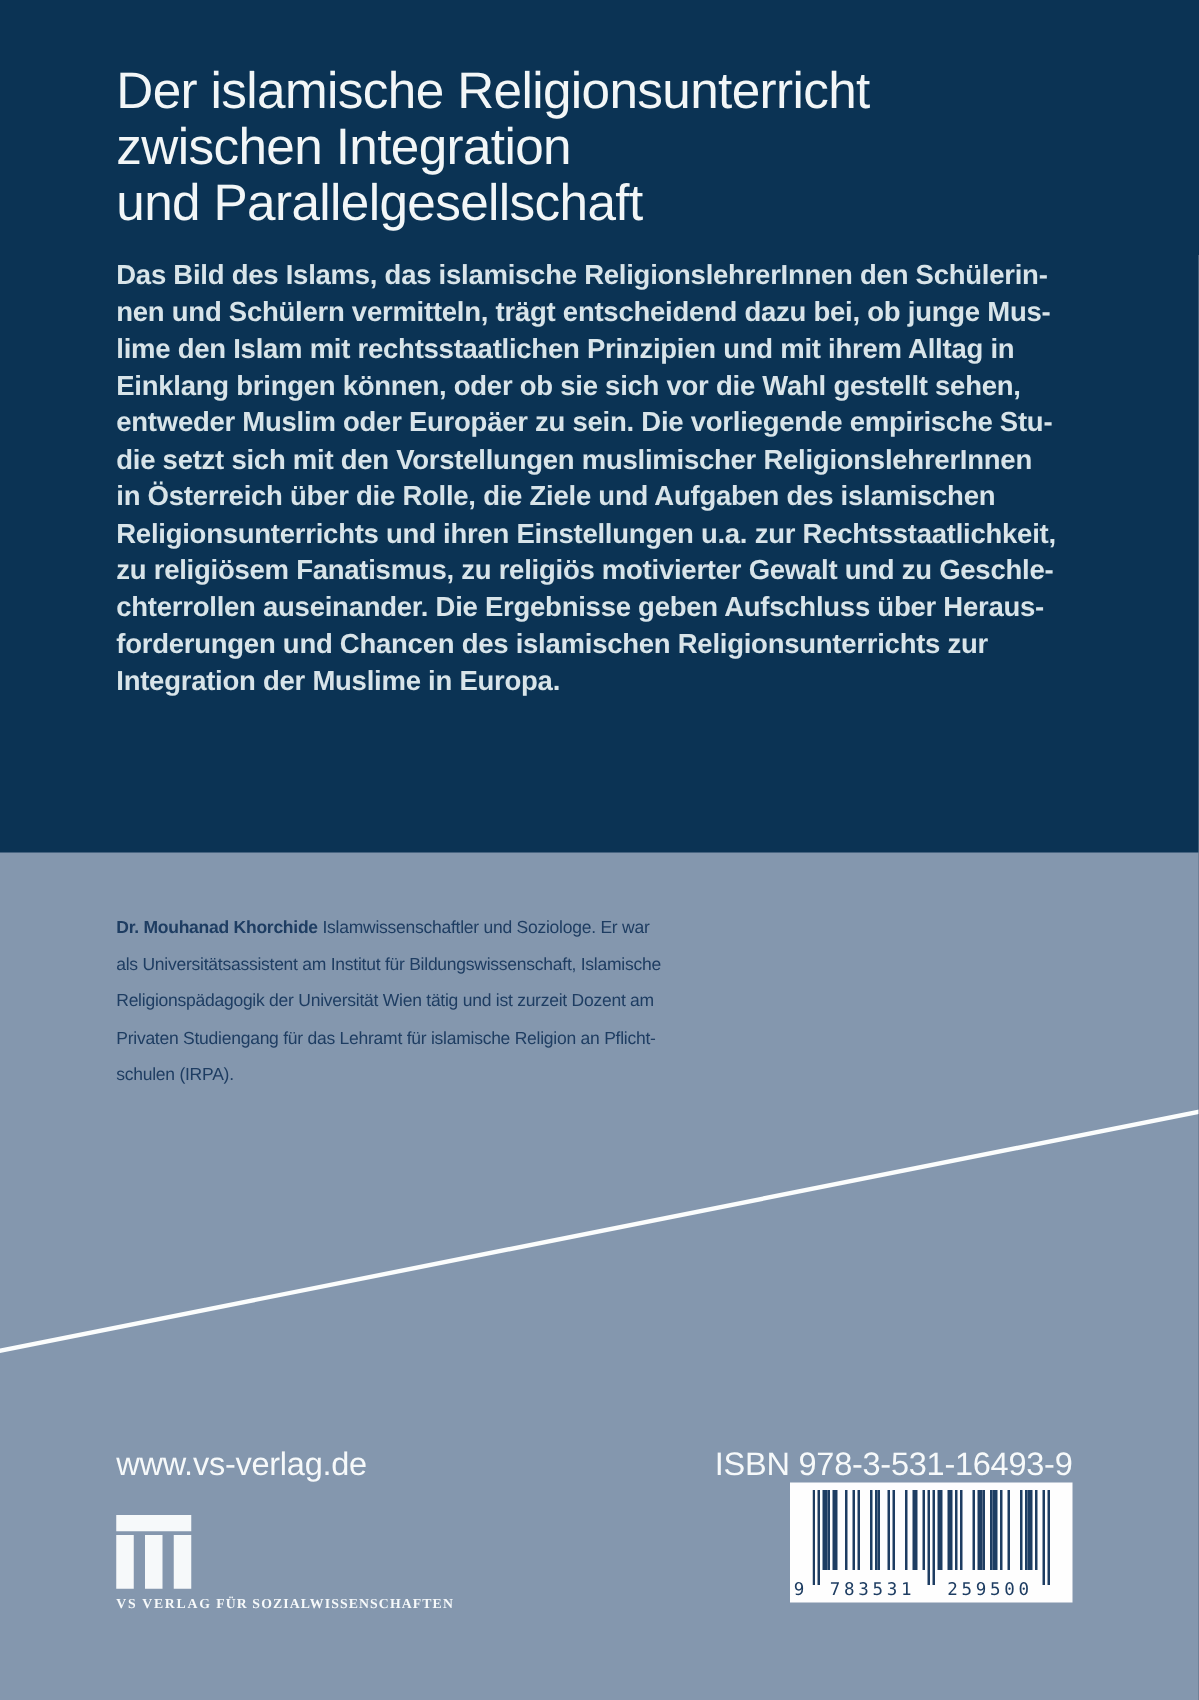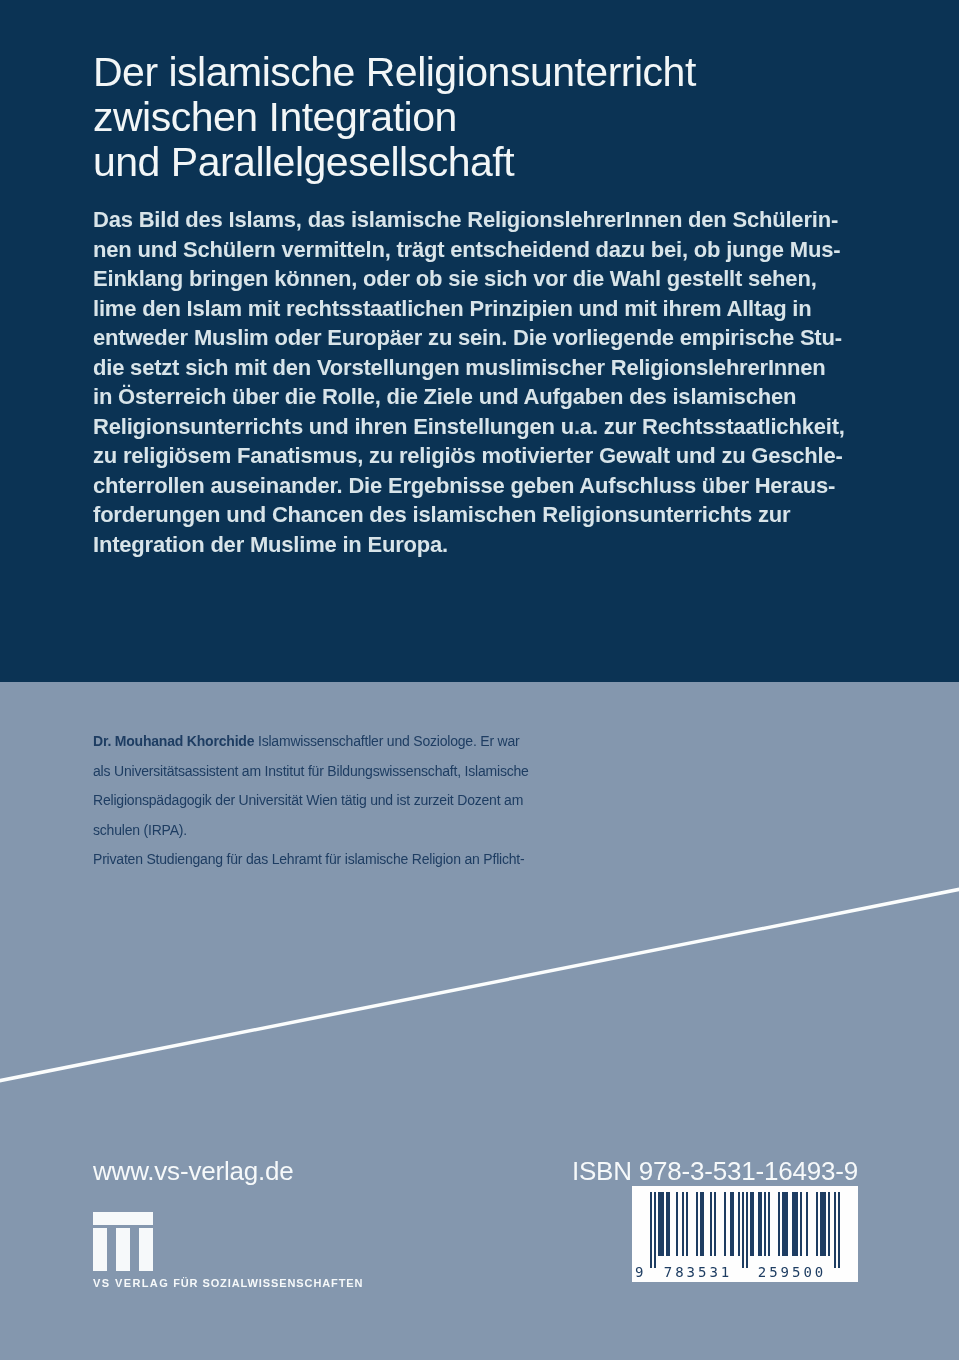"Einklang bringen können, oder ob" div { order: before "lime den Islam mit rechtsstaatlichen" -> after "lime den Islam mit rechtsstaatlichen" }
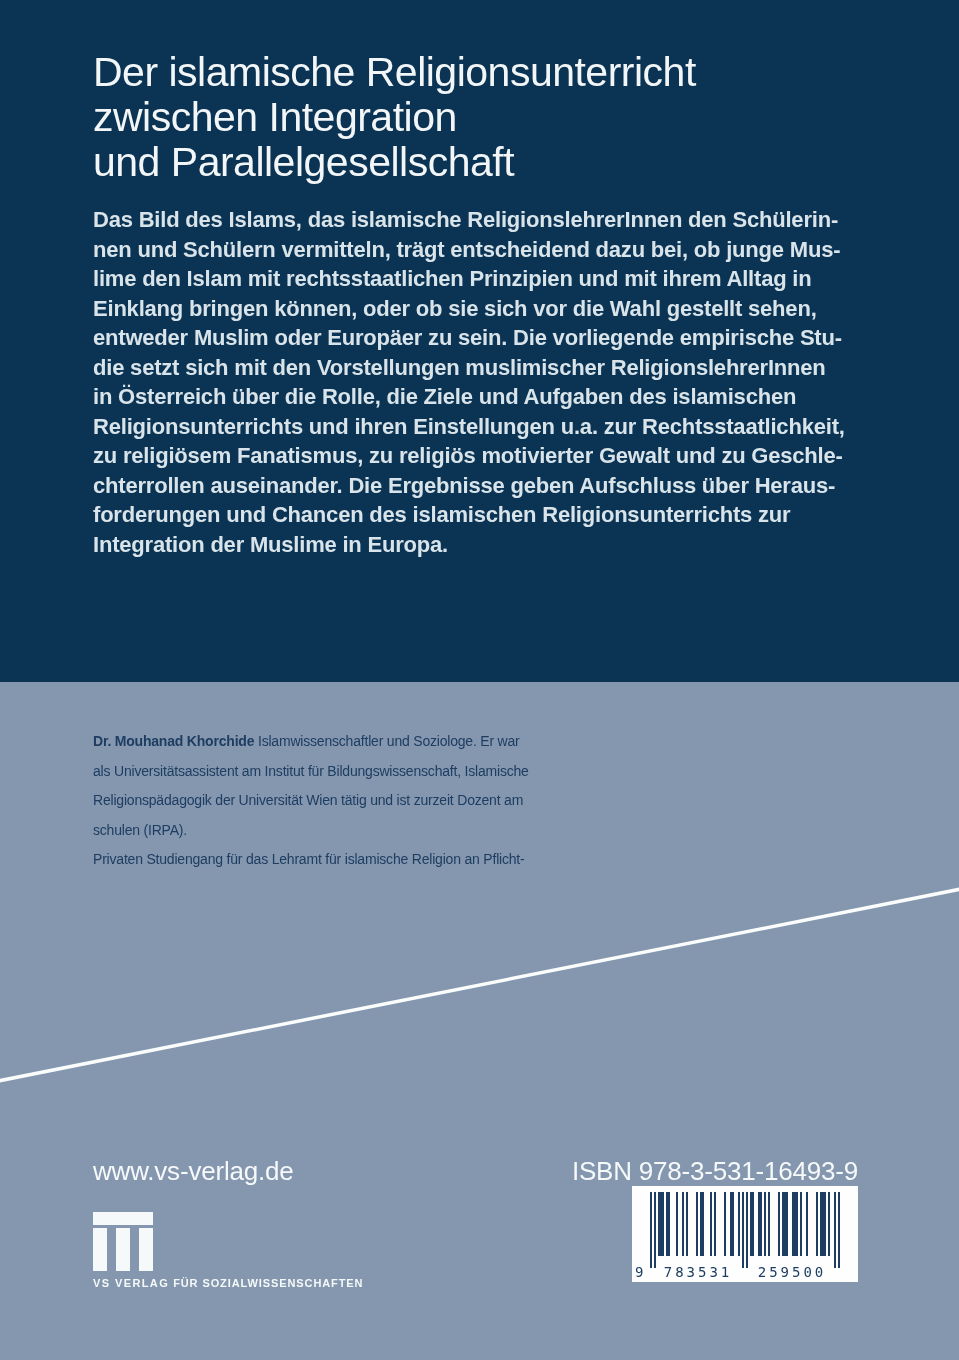"schulen (IRPA)." div { order: before "Privaten Studiengang für das Lehramt" -> after "Privaten Studiengang für das Lehramt" }
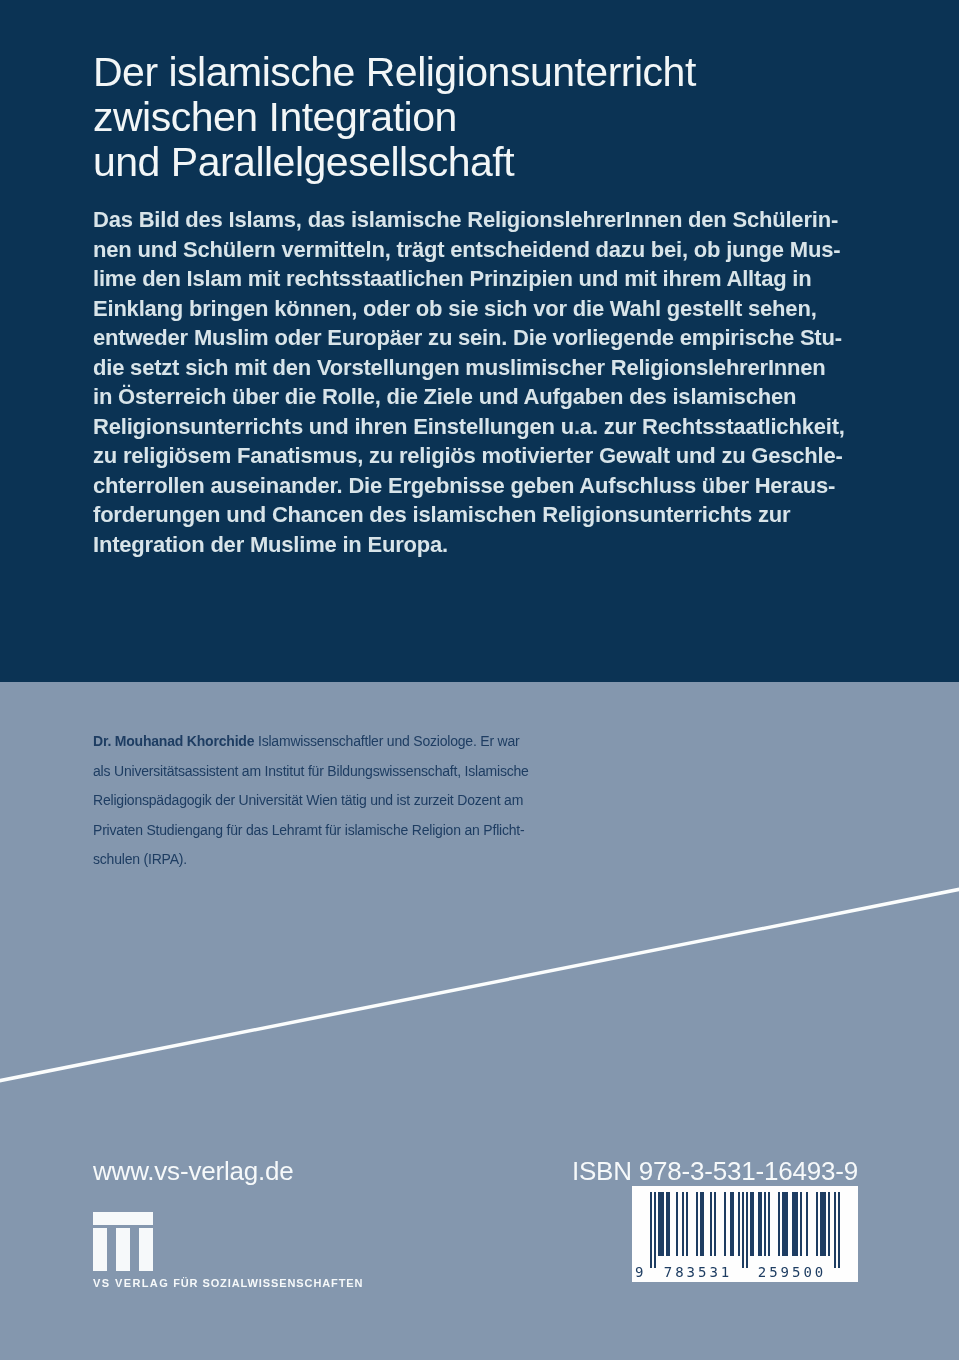"VS VERLAG FÜR SOZIALWISSENSCHAFTEN" .logo { font-family: none -> Liberation Serif, serif }
